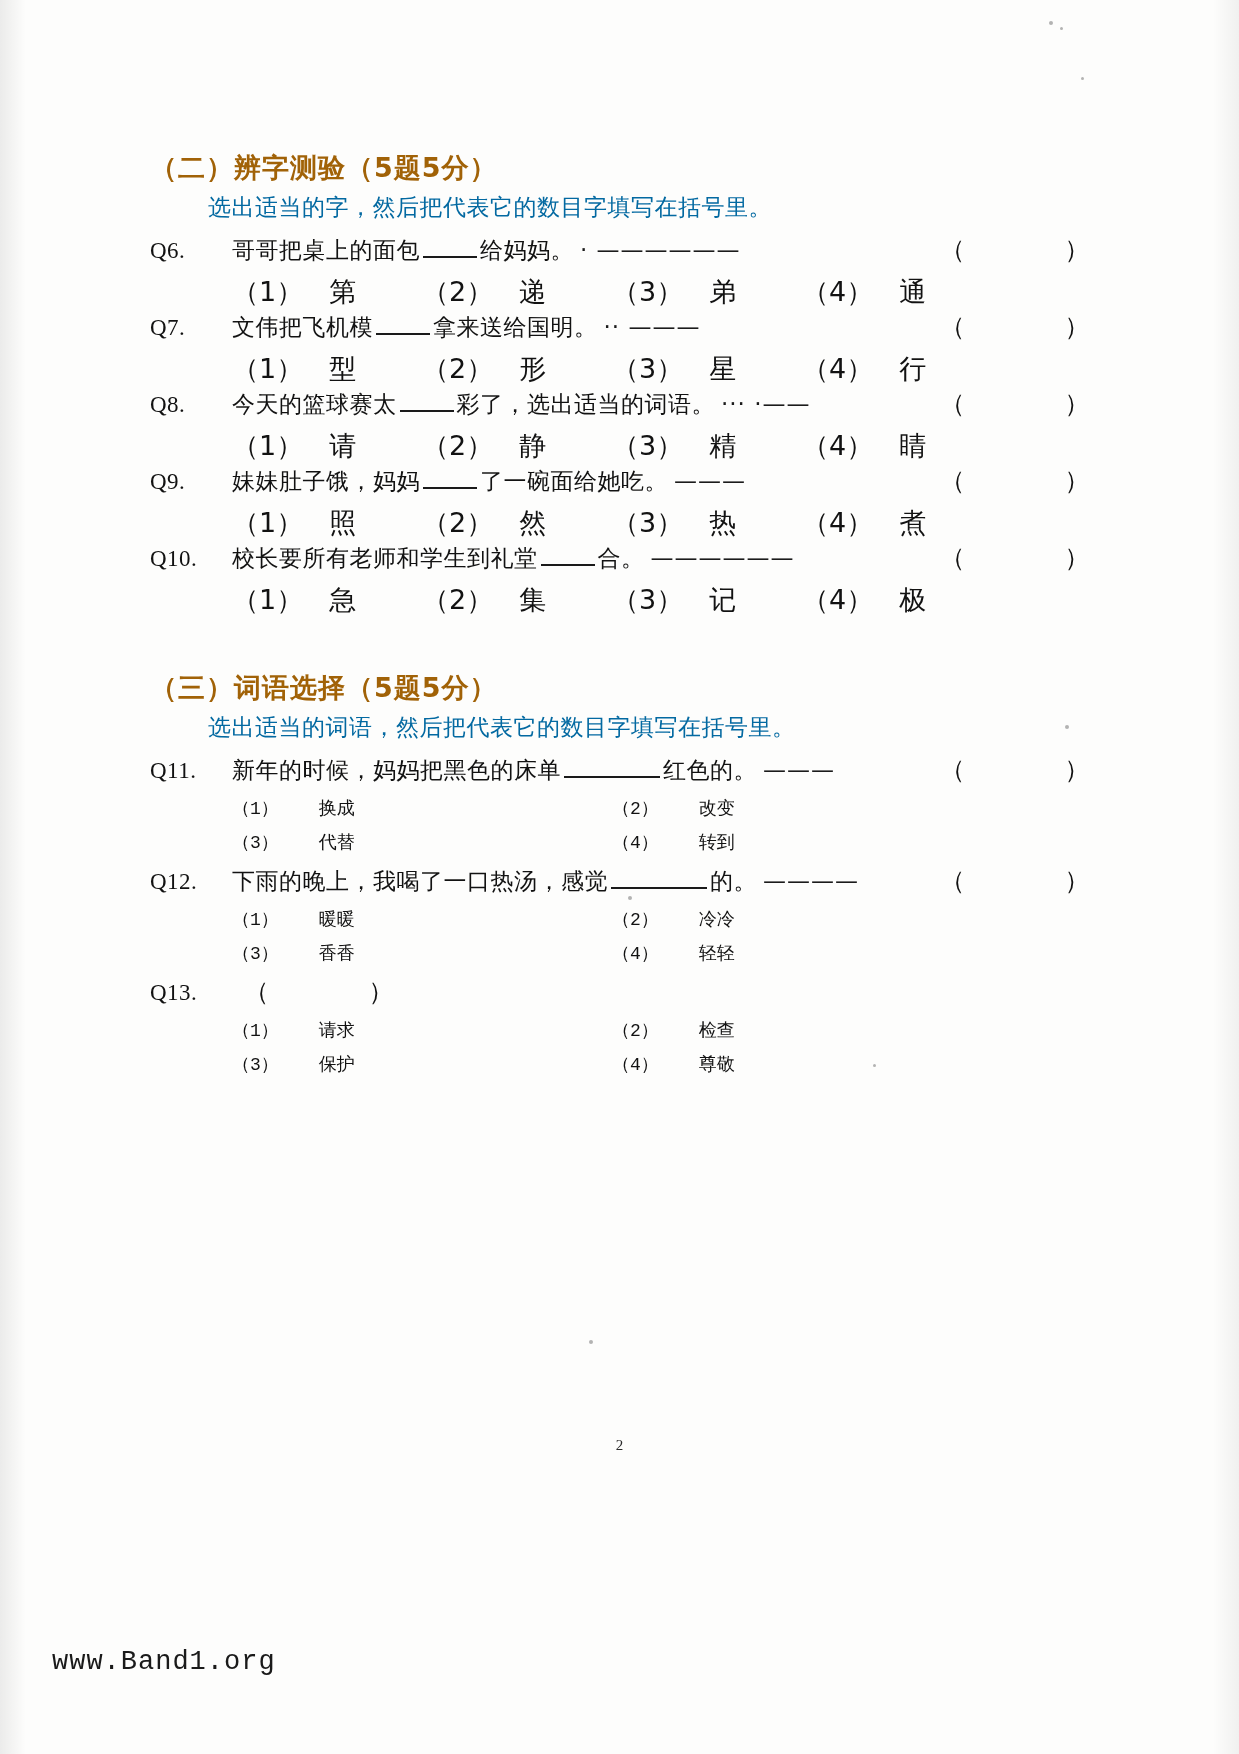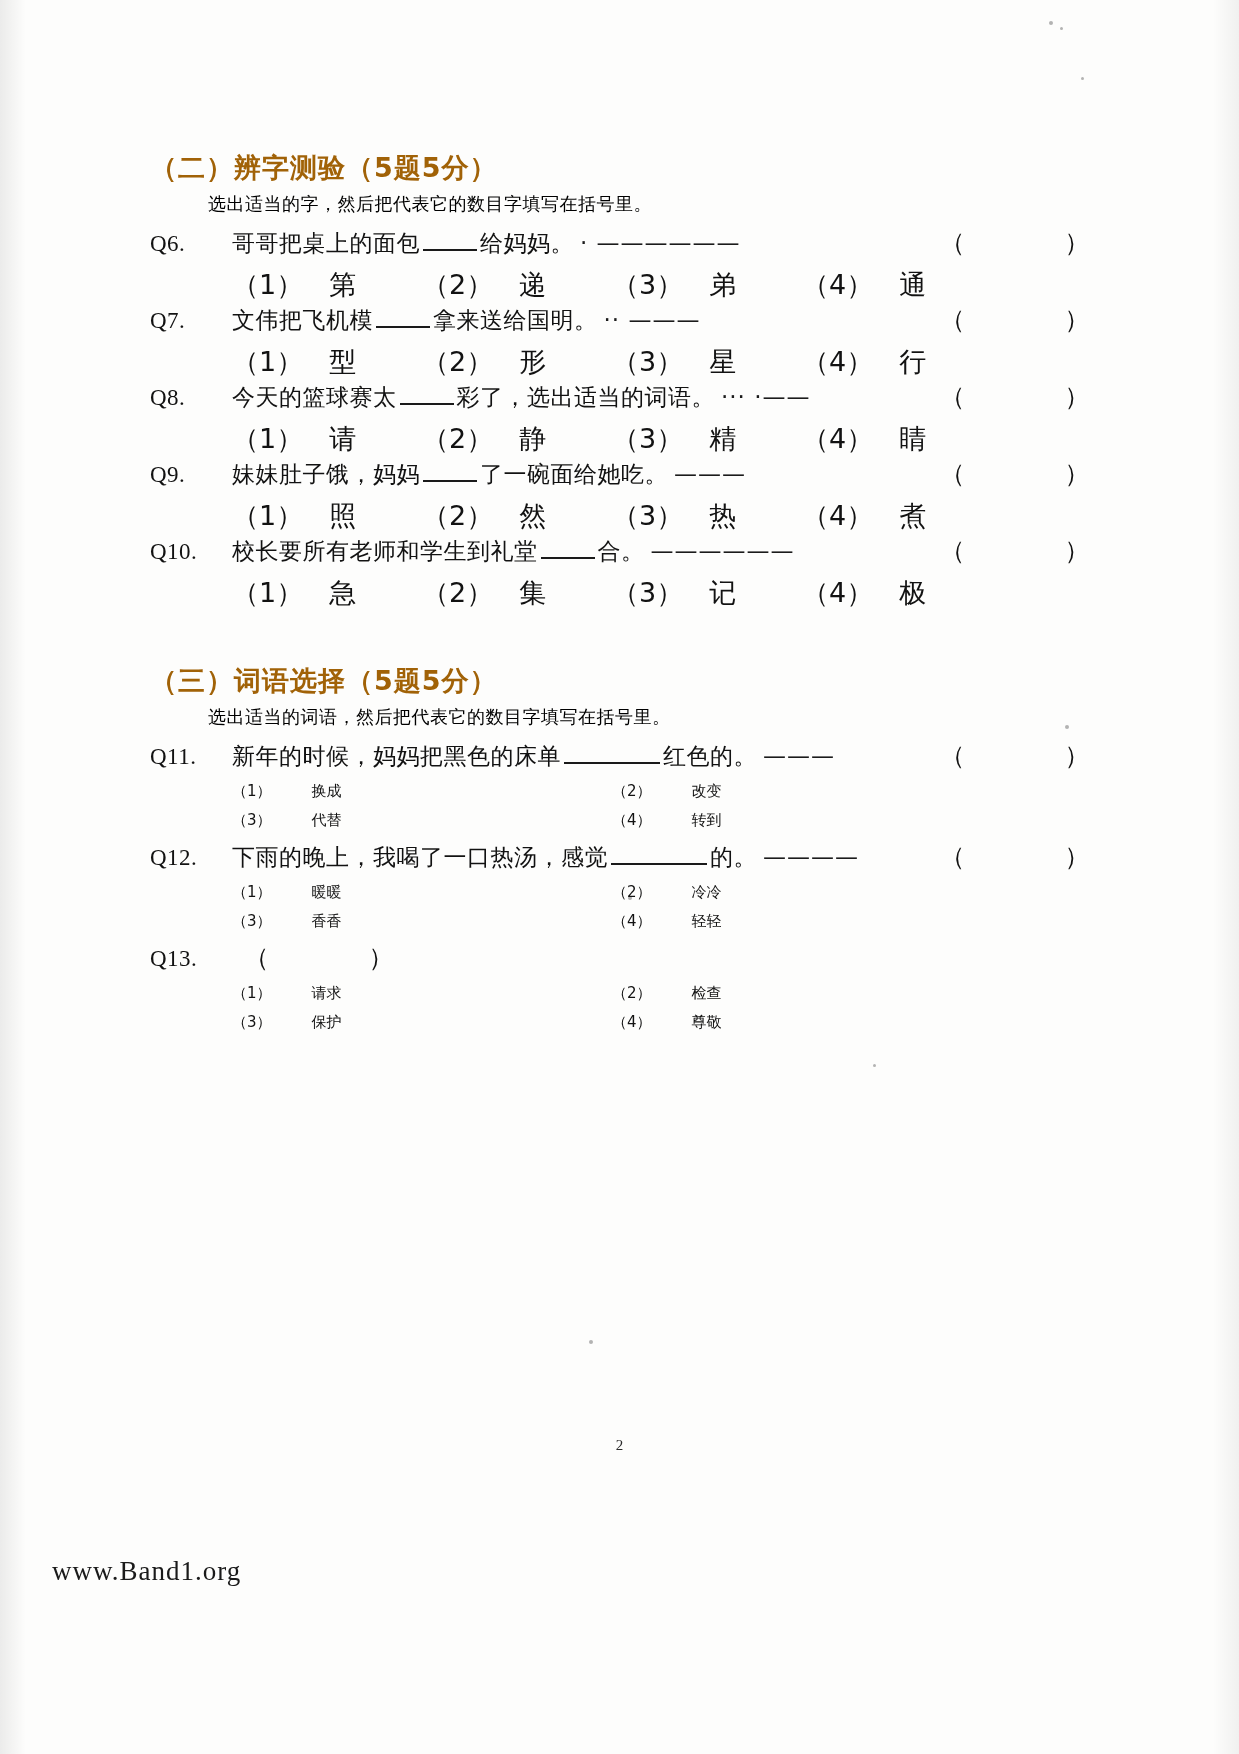"选出适当的字，然后把代表它的数目字填写在括号里。" .section-sub { color: #000000 -> #0369a1; font-size: 18px -> 23px }
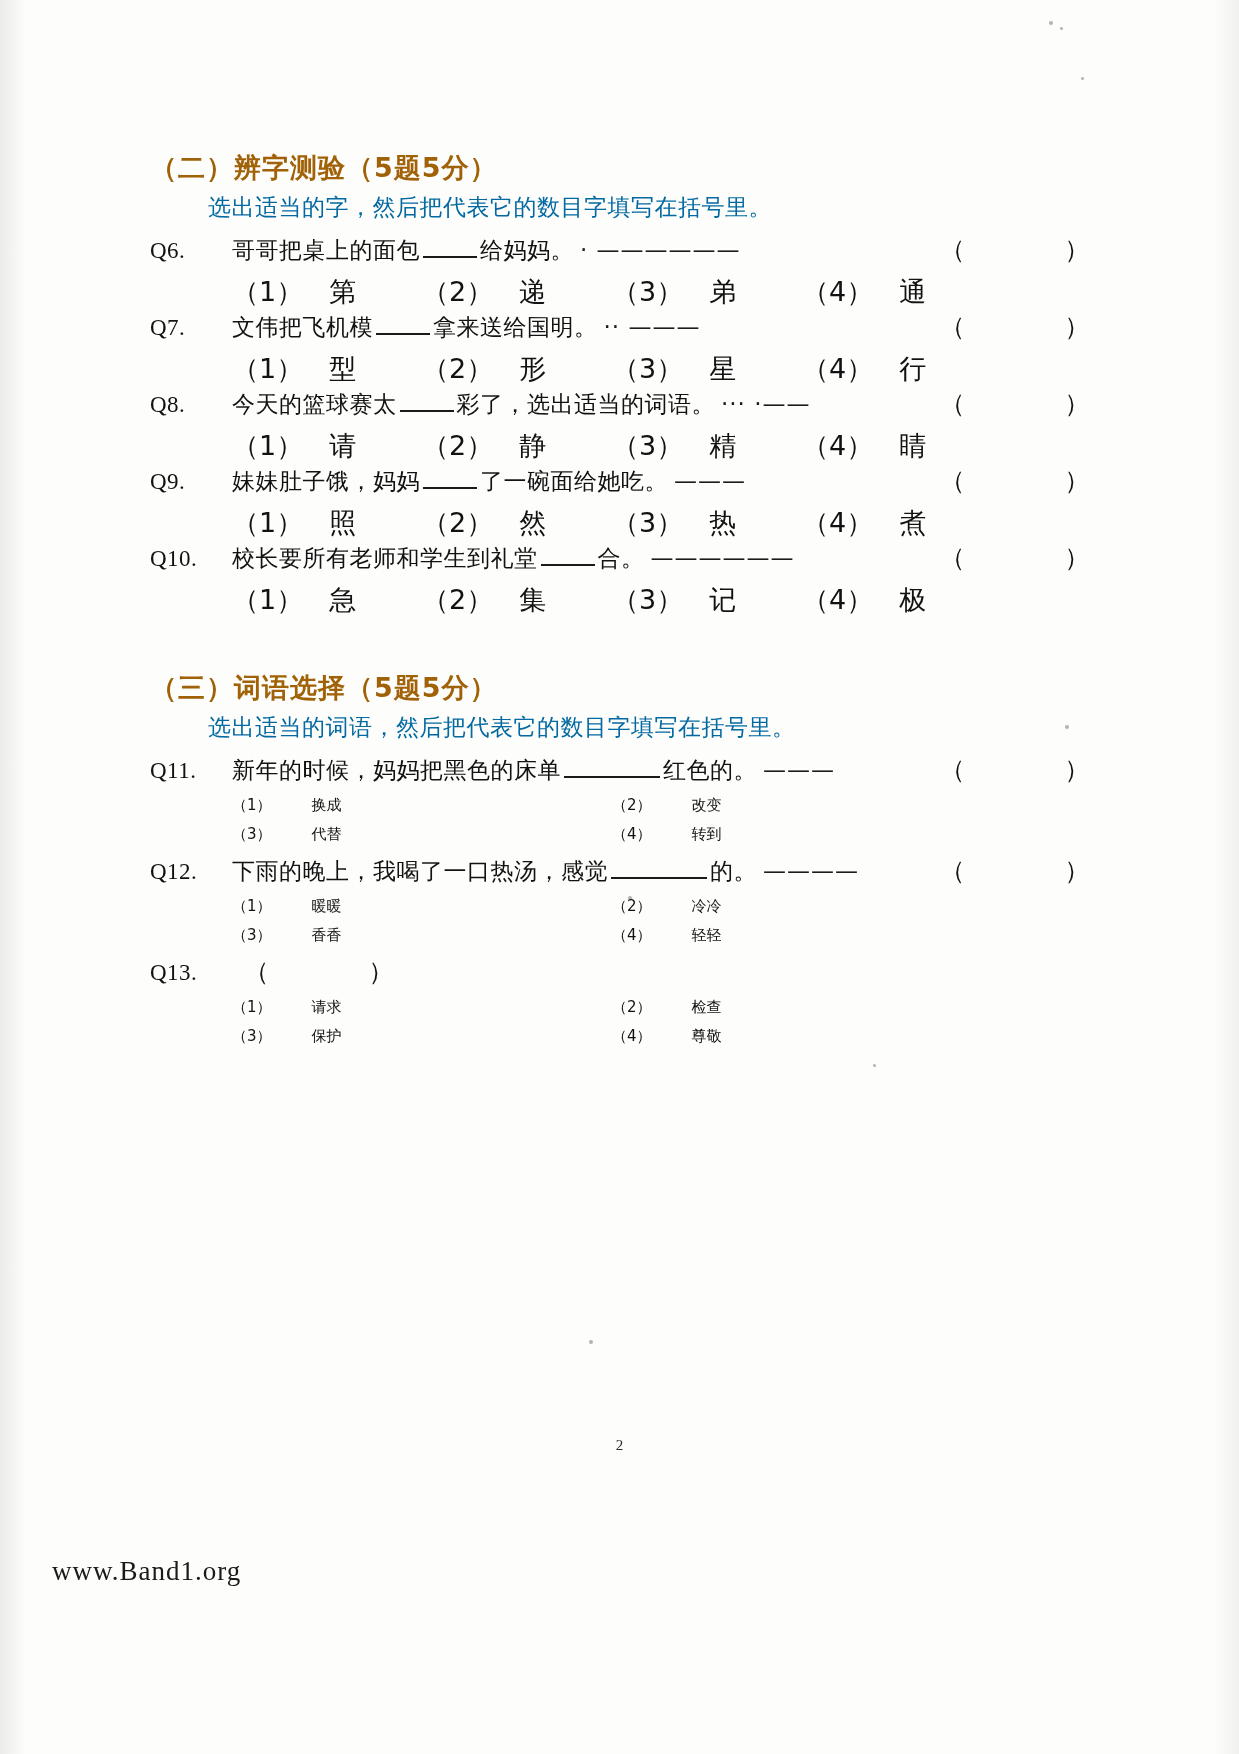"（1） 换成" .opts2 { font-family: none -> Liberation Mono, monospace; font-size: 15px -> 18px }
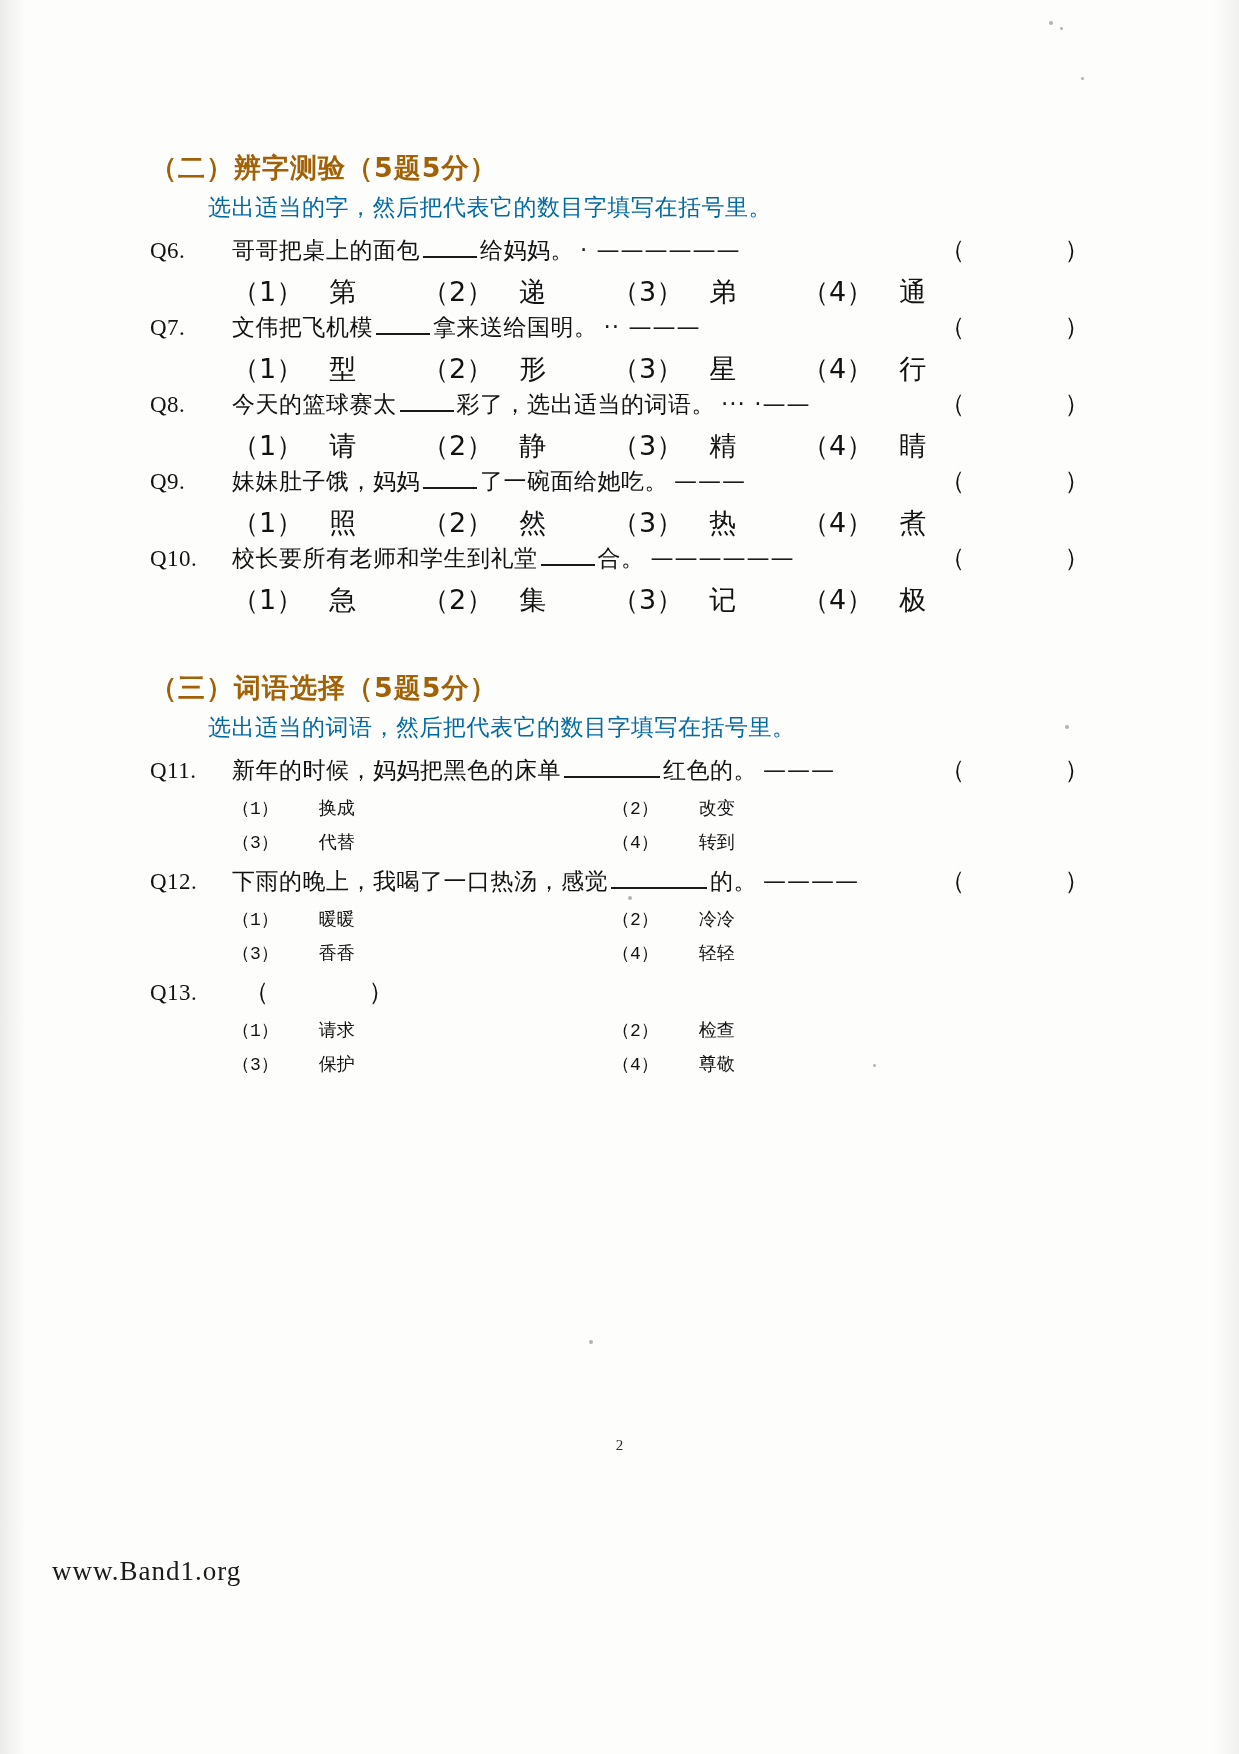"www.Band1.org" .watermark { font-family: Liberation Serif, serif -> Liberation Mono, monospace; top: 1556px -> 1647px }
